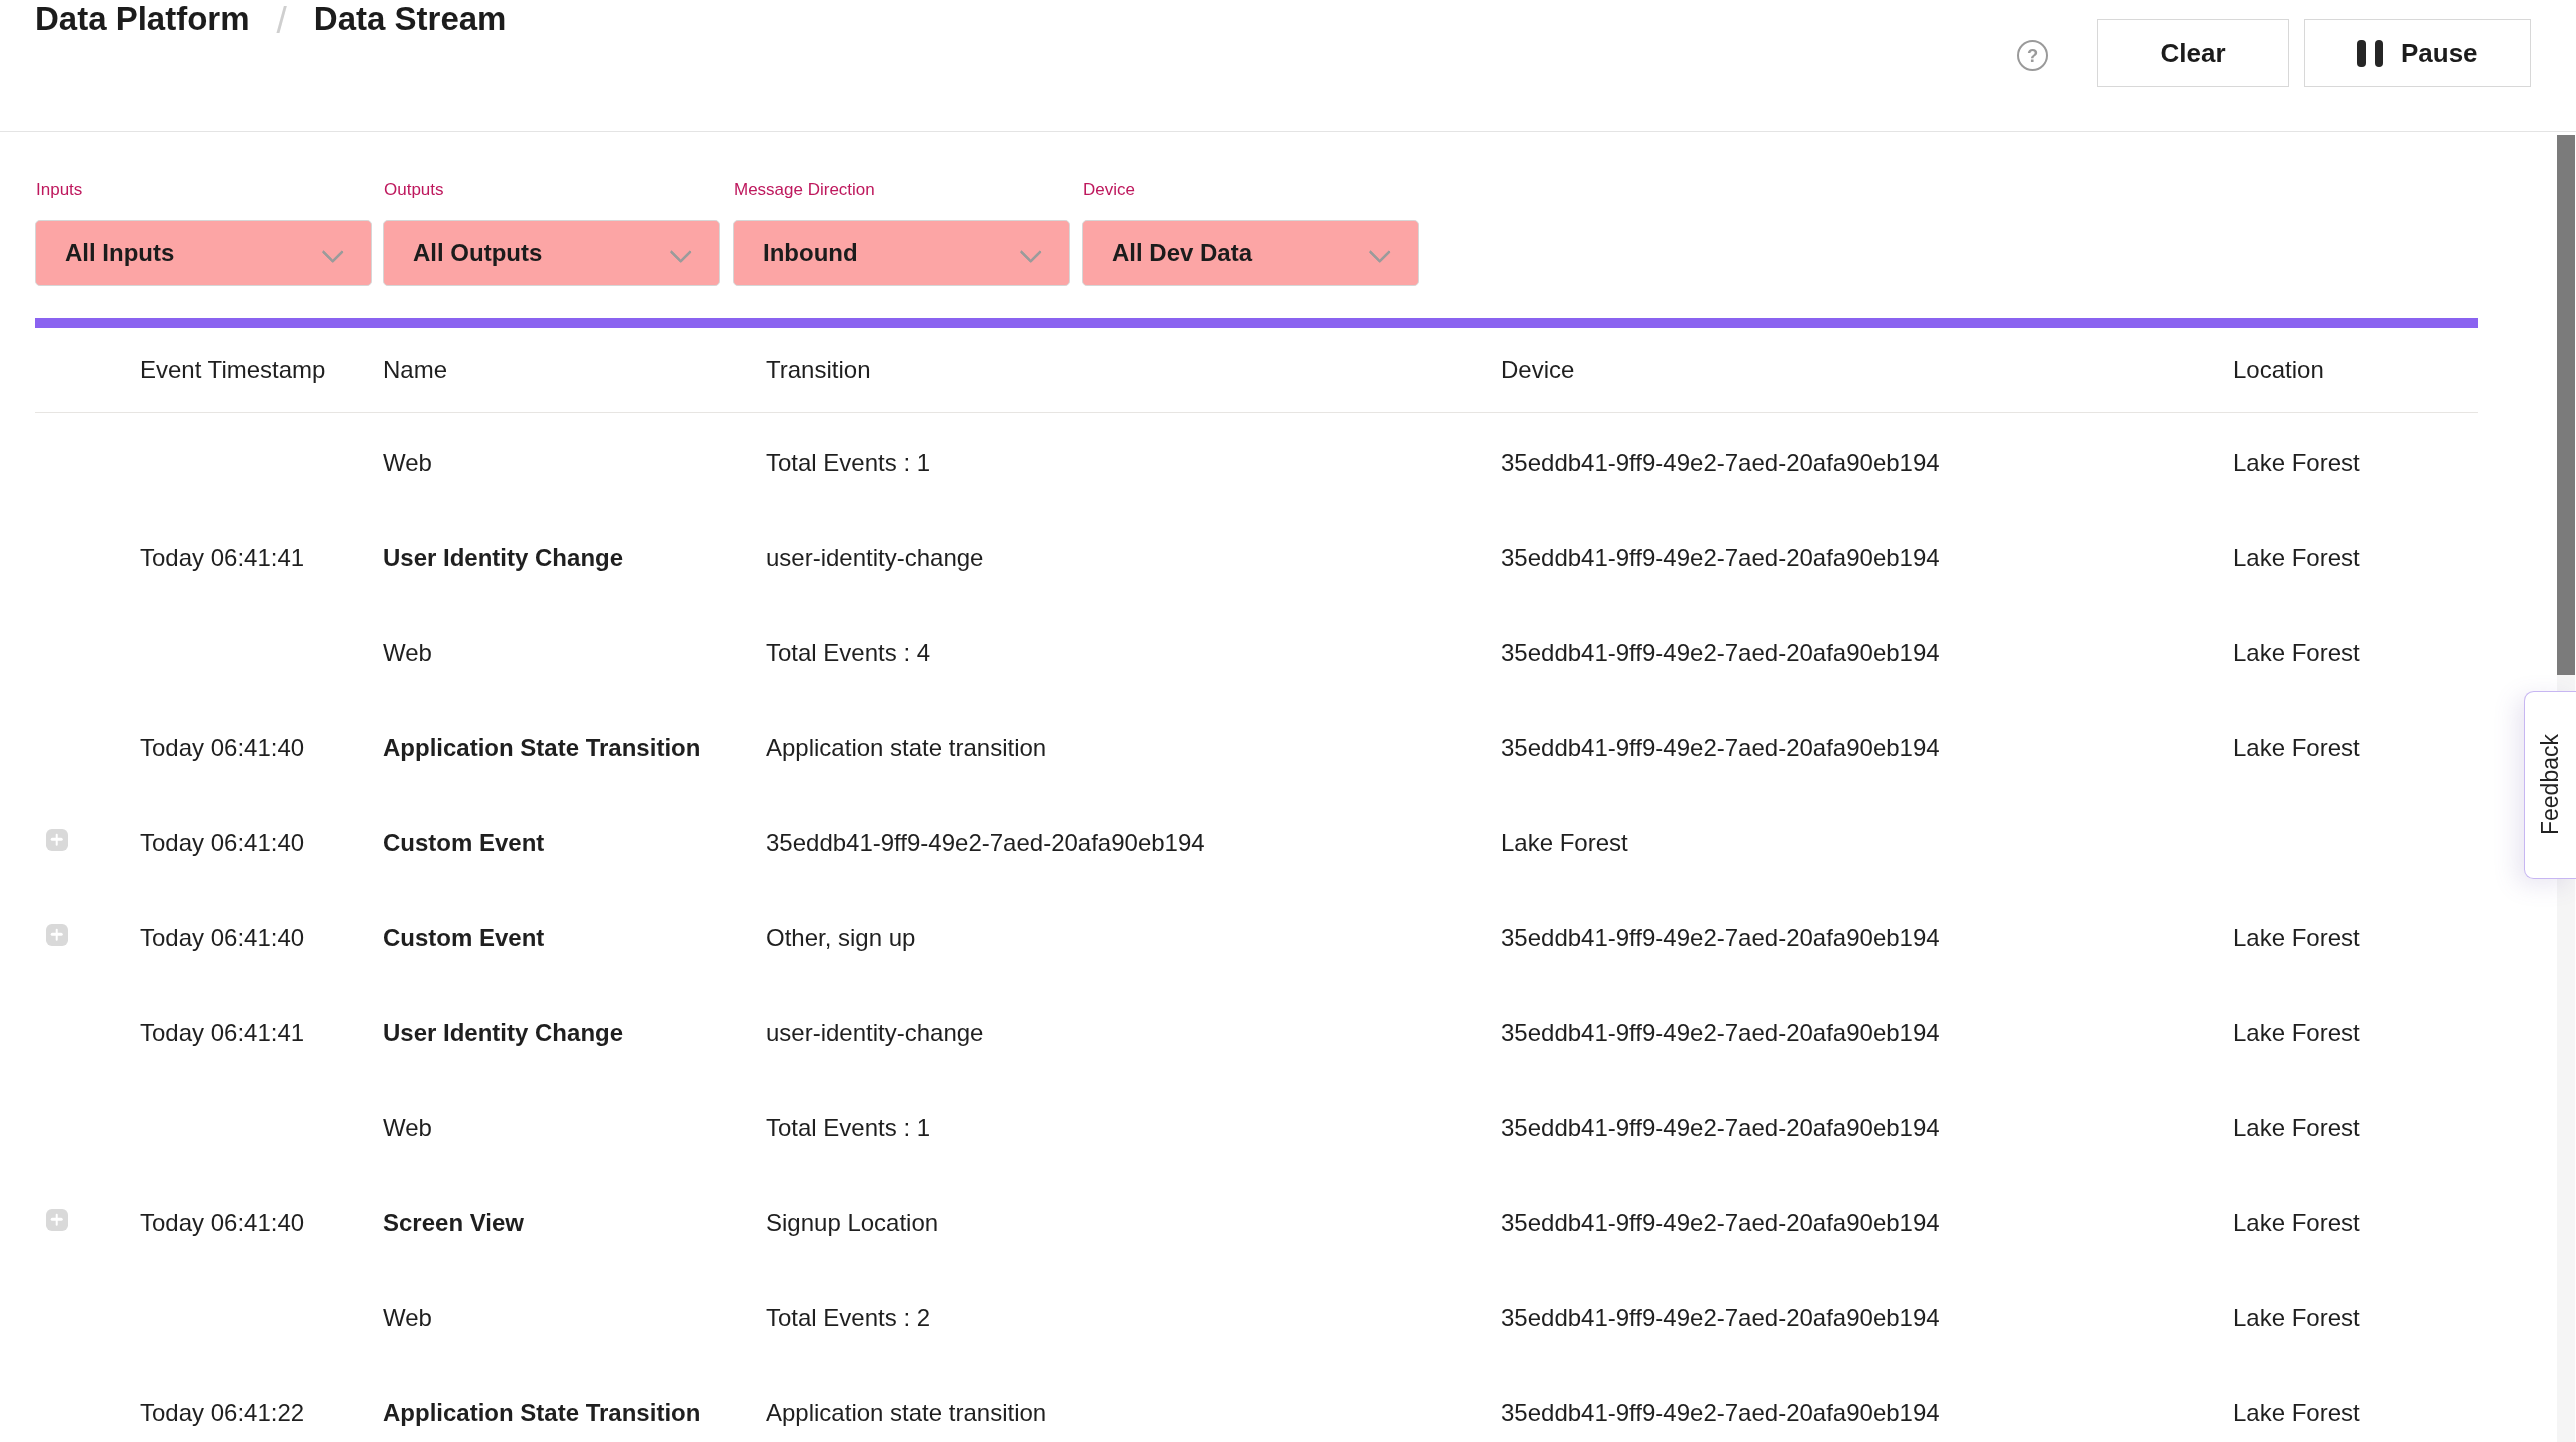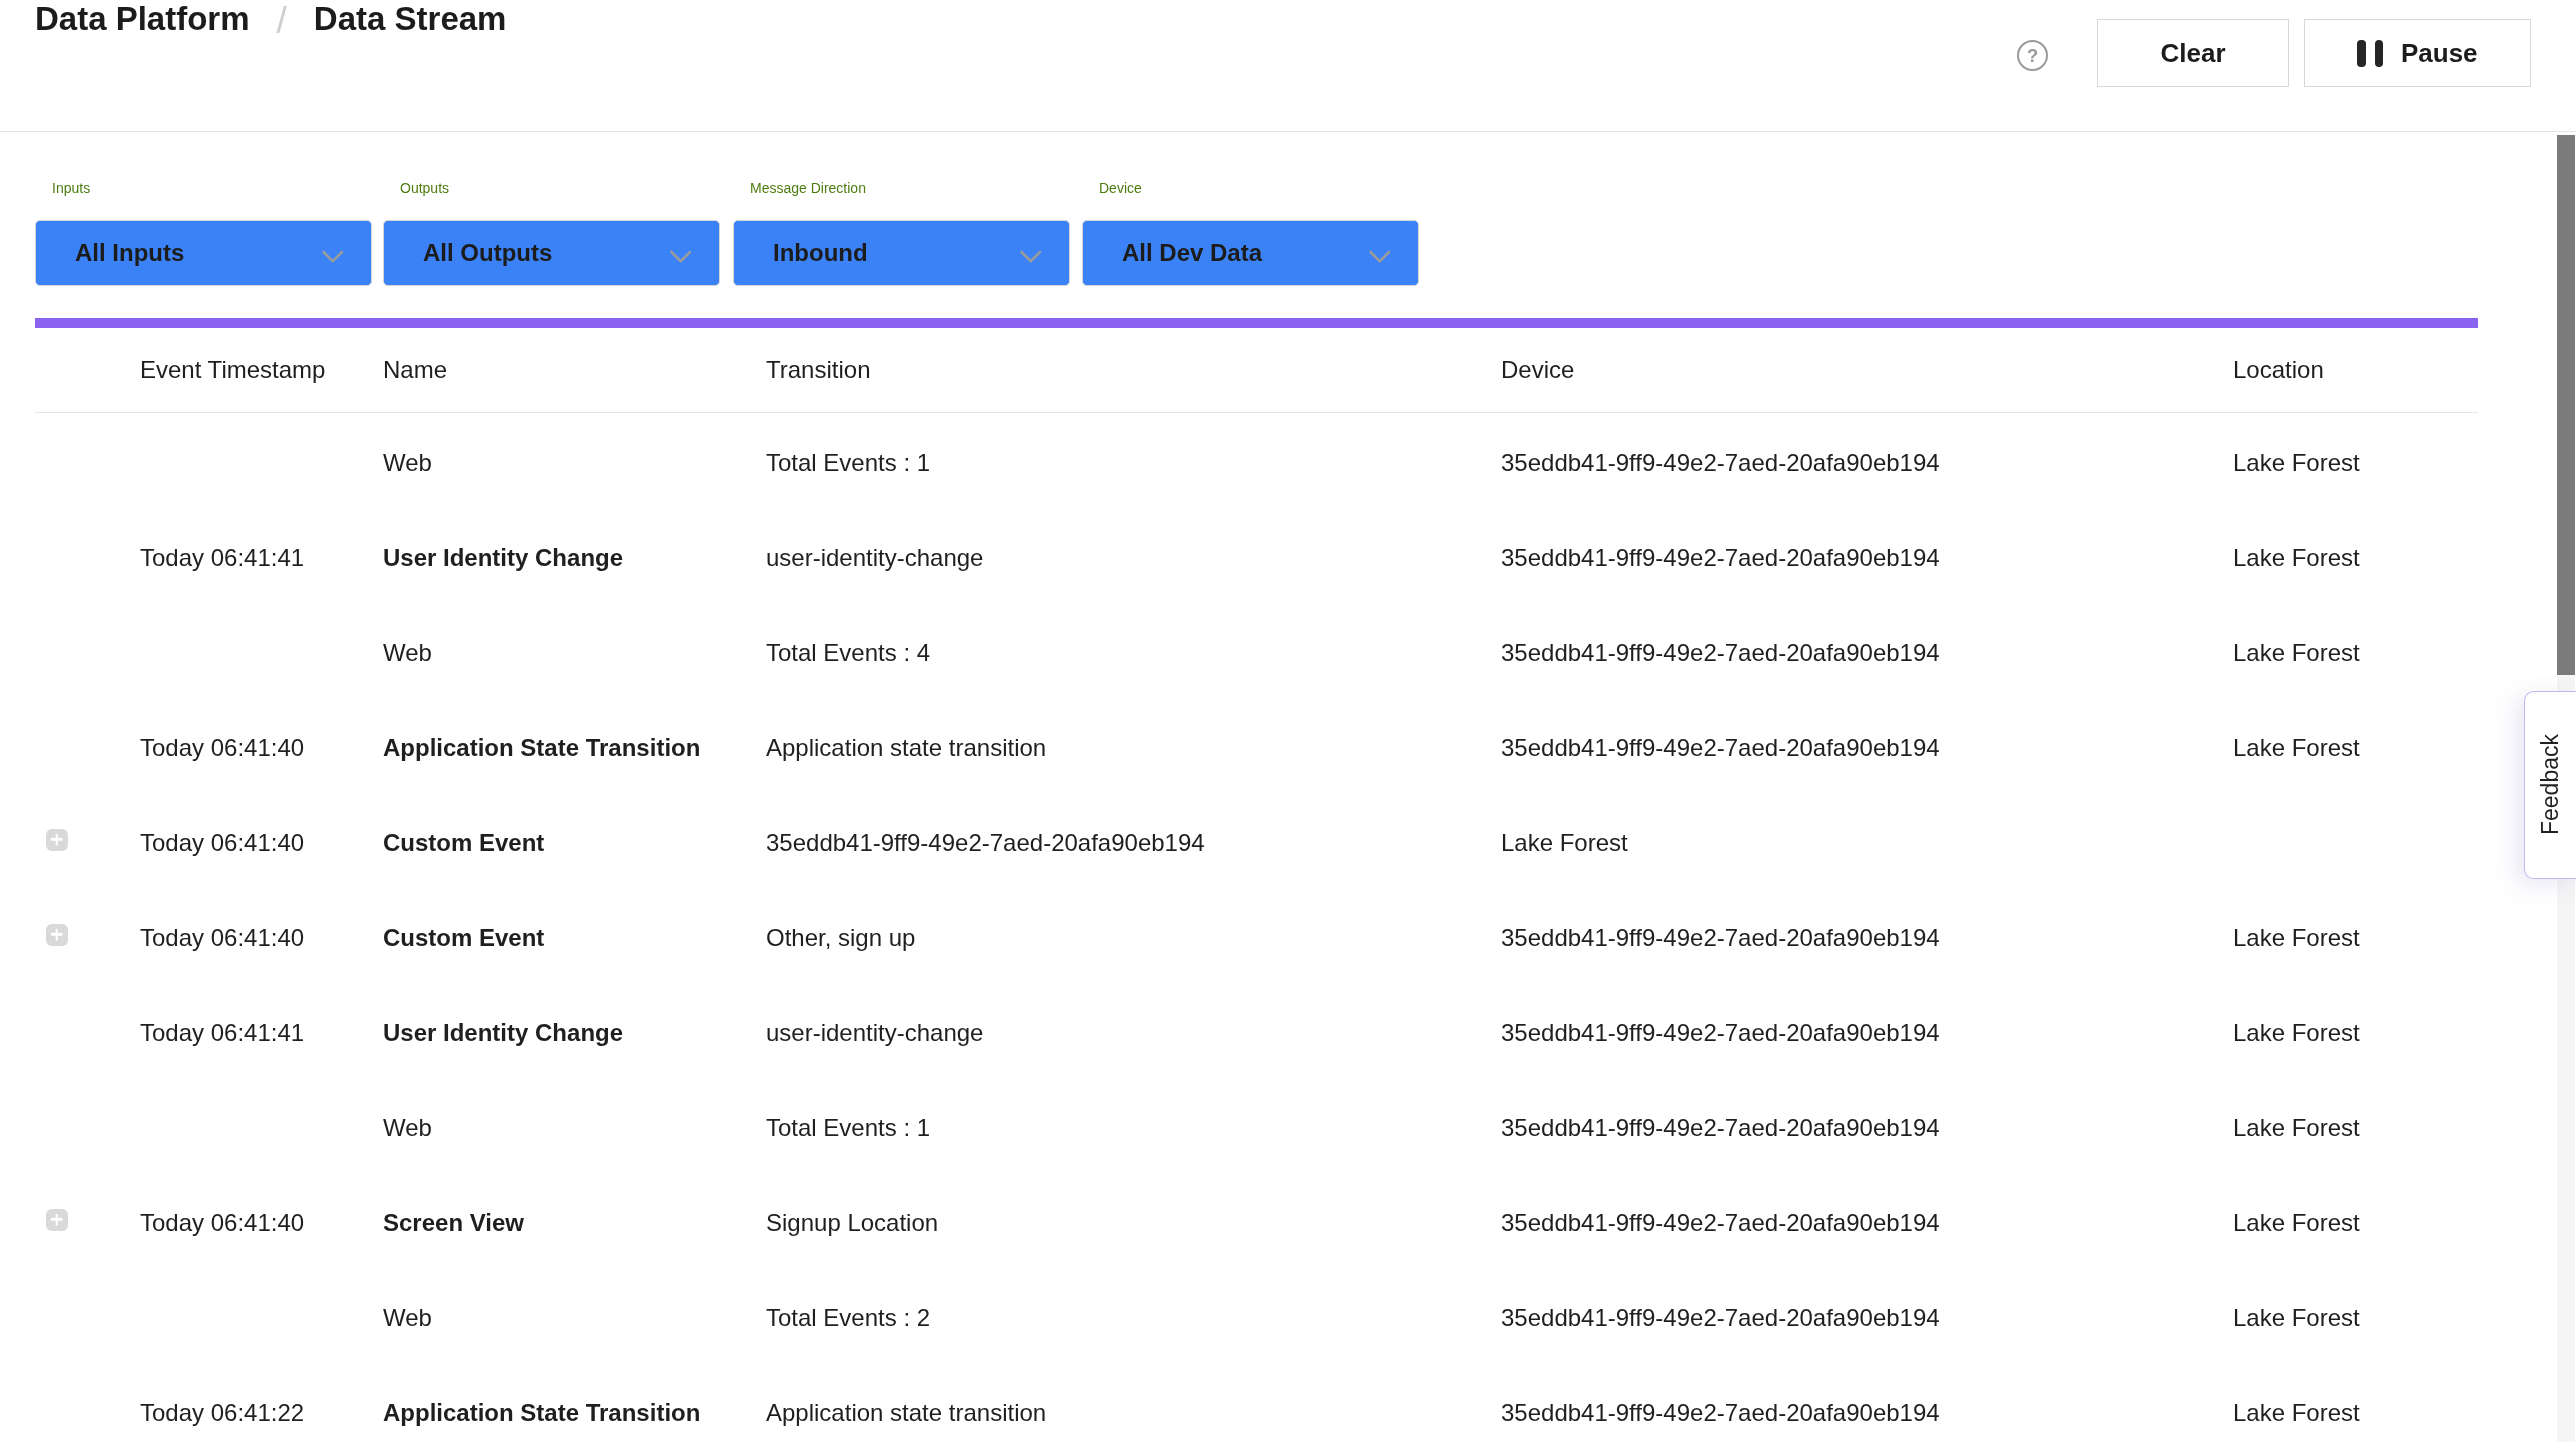"Inputs" .filter .flabel { color: #4d7c0f -> #be185d; font-size: 14px -> 17px; left: 17px -> 1px }
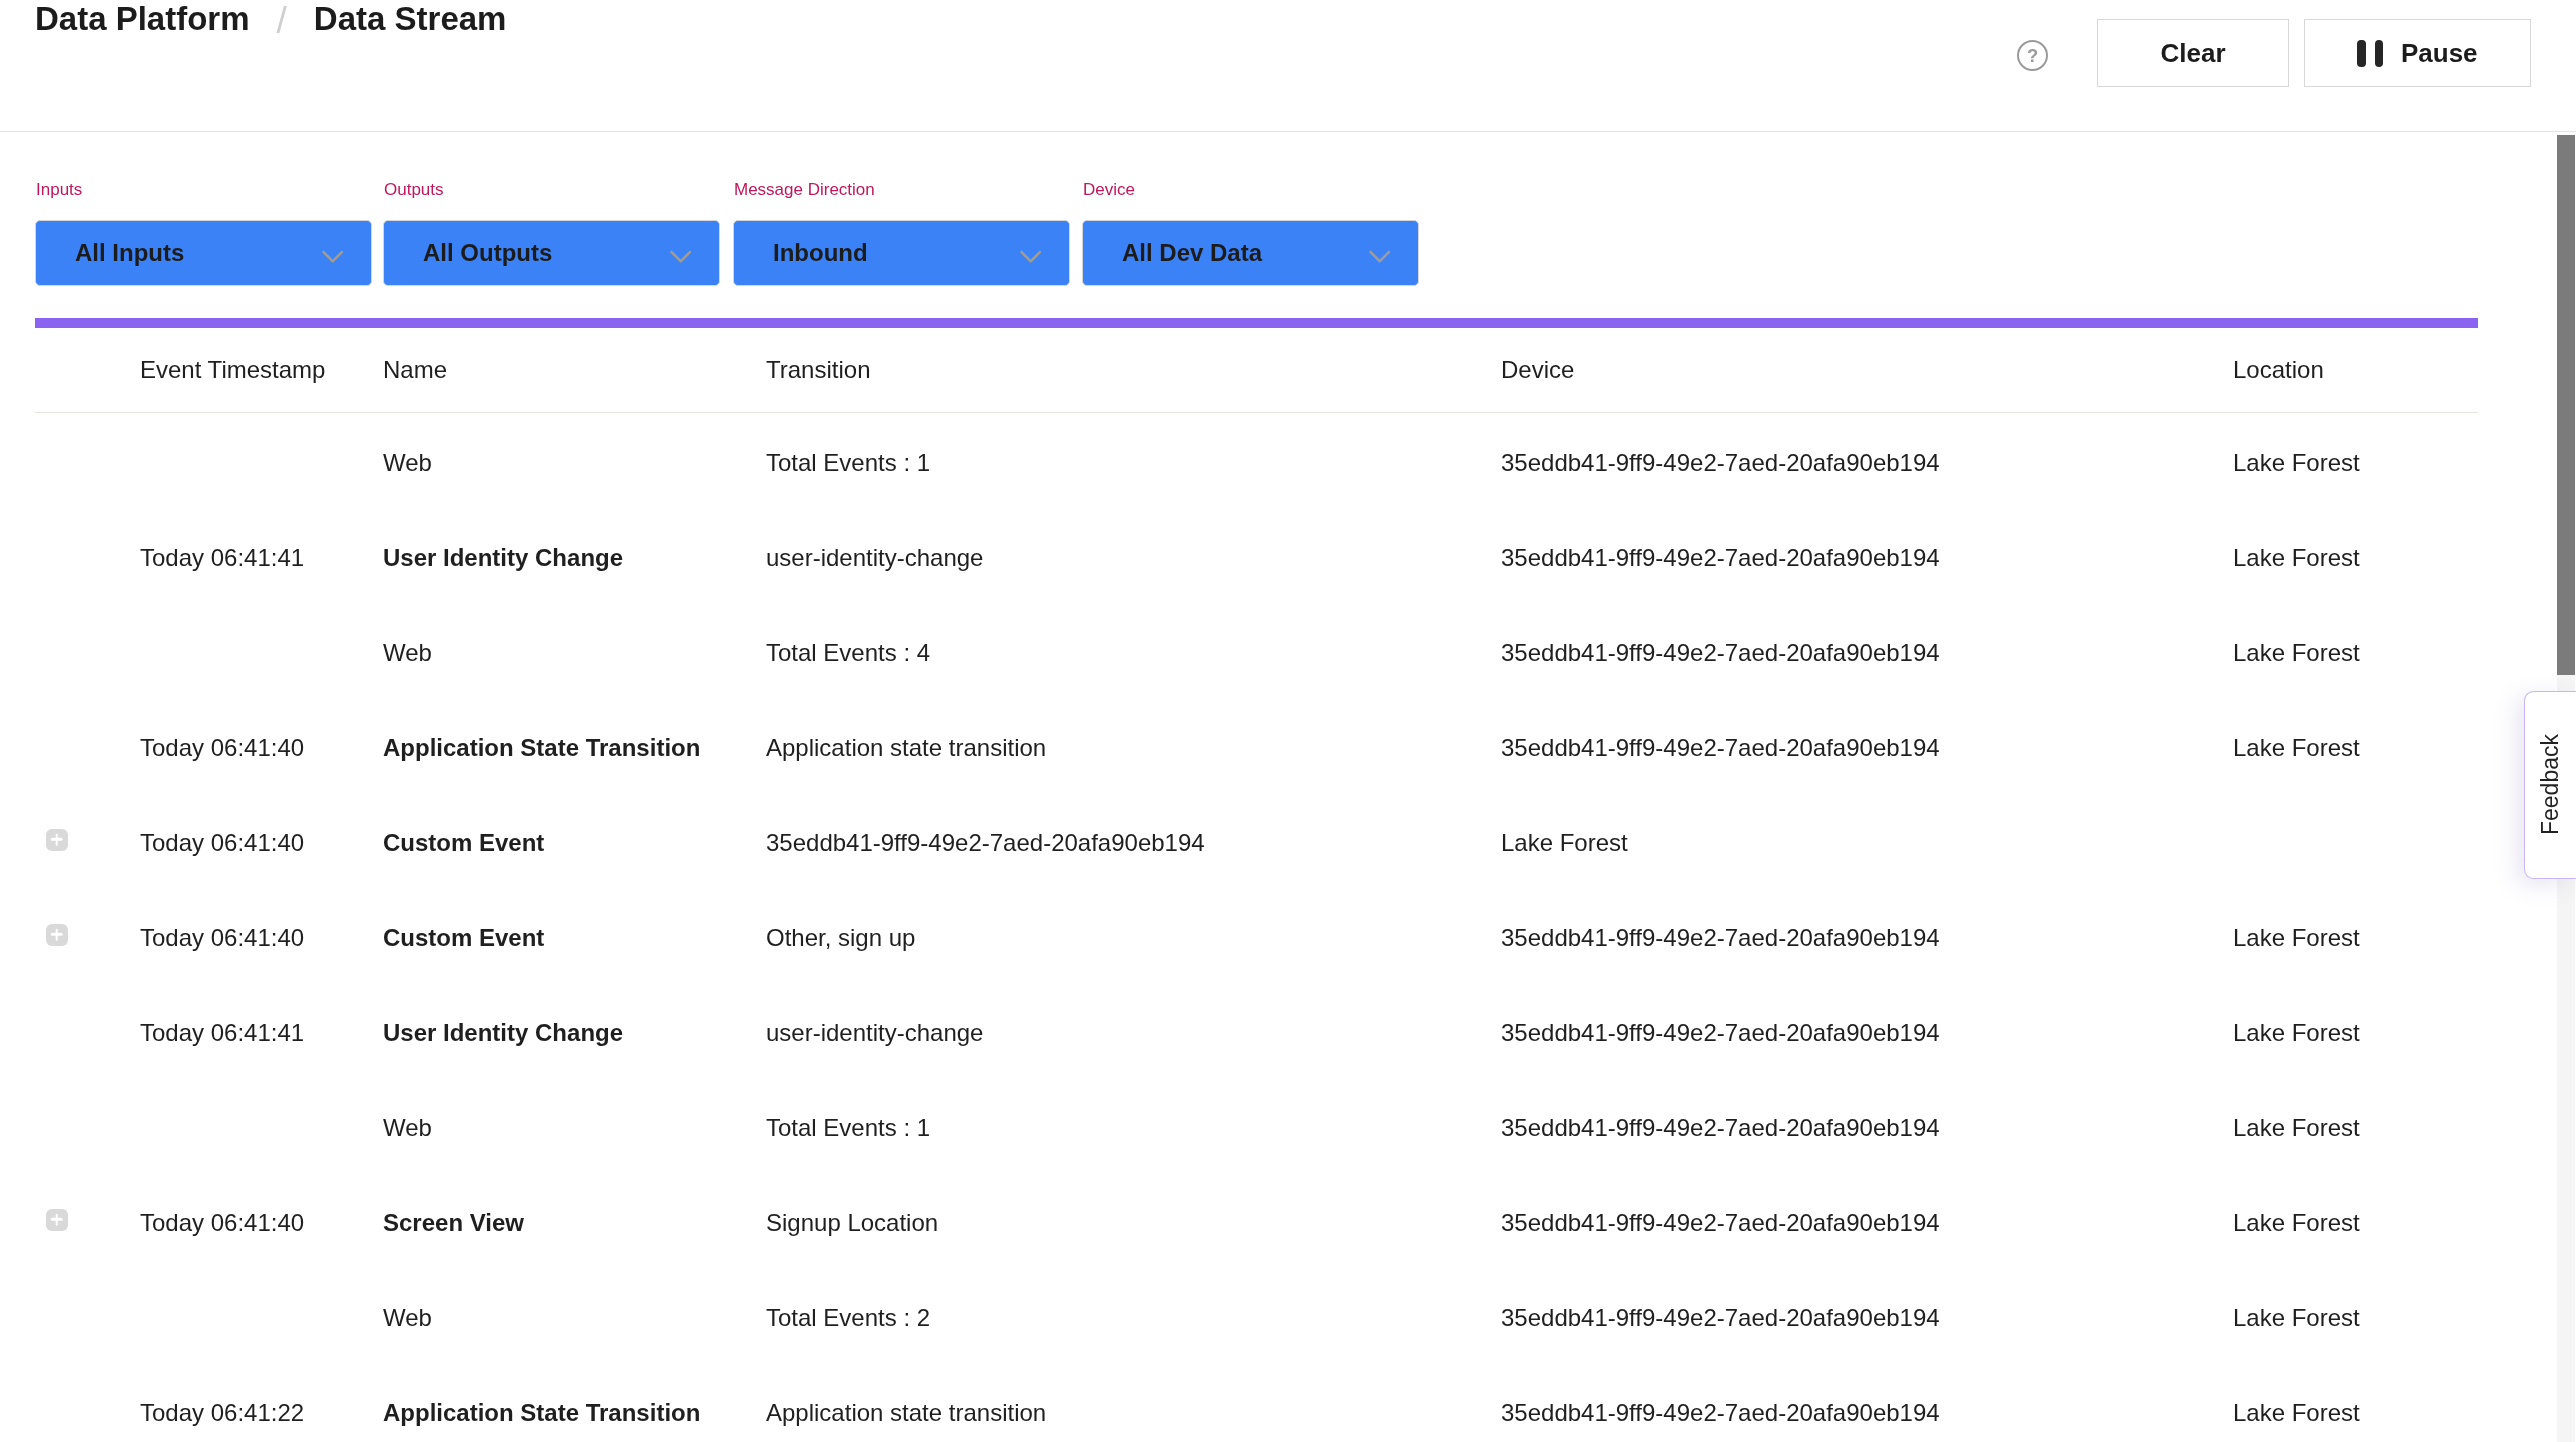"All Inputs" .filter .fbox { background: #3b82f6 -> #fca5a5; padding: 0 39px -> 0 29px }
